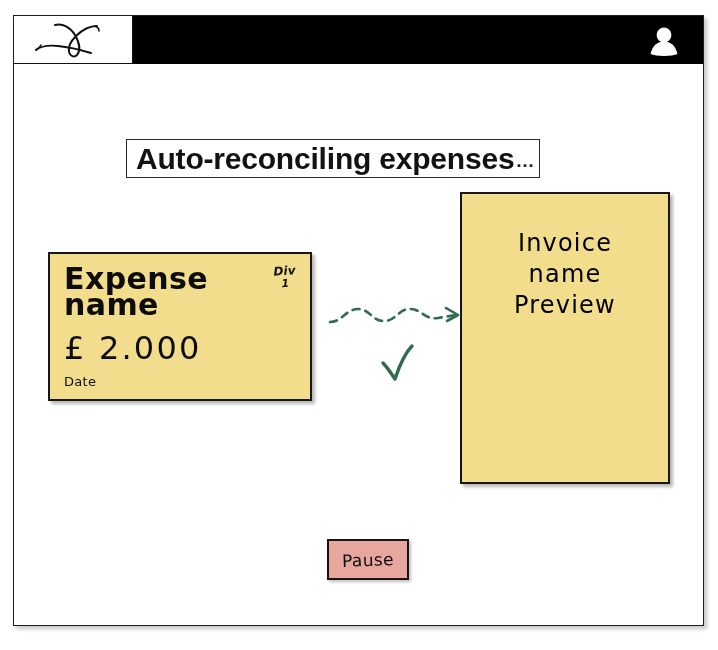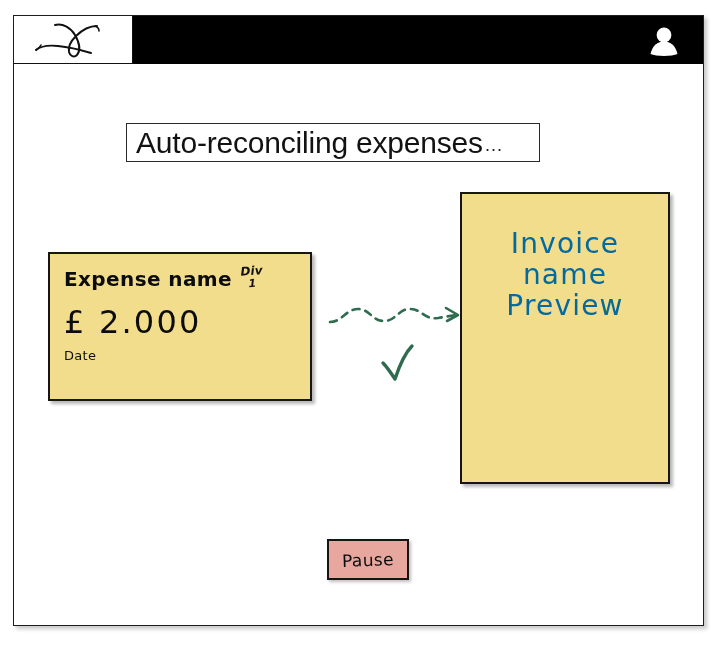"Auto-reconciling expenses" #page-title-box { font-weight: none -> bold; top: 59px -> 75px }
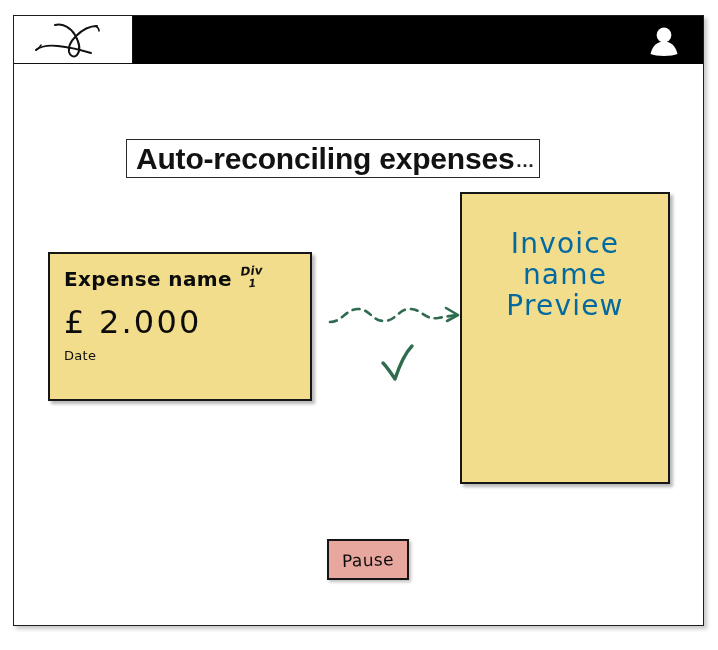"Invoice" .invoice-preview-line { color: #0369a1 -> #000000; font-size: 28px -> 24px }
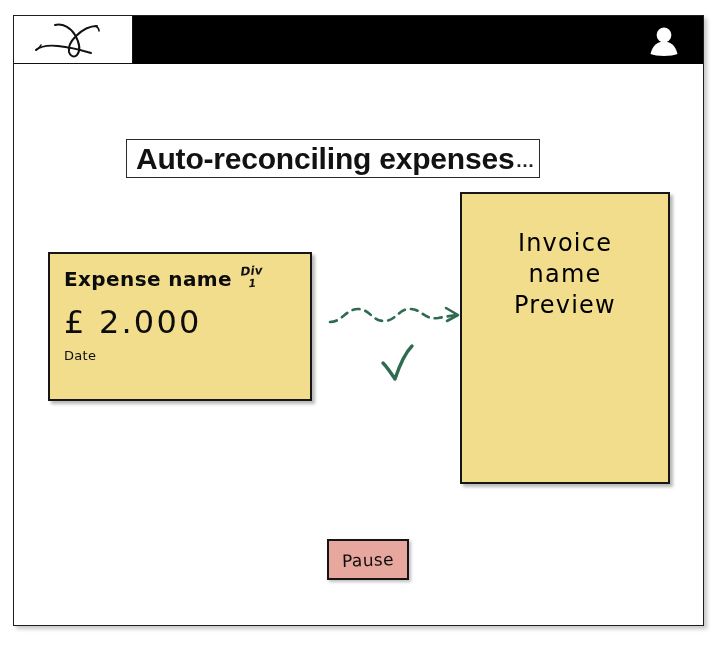"Expense name" #expense-name { font-size: 20px -> 30px }
